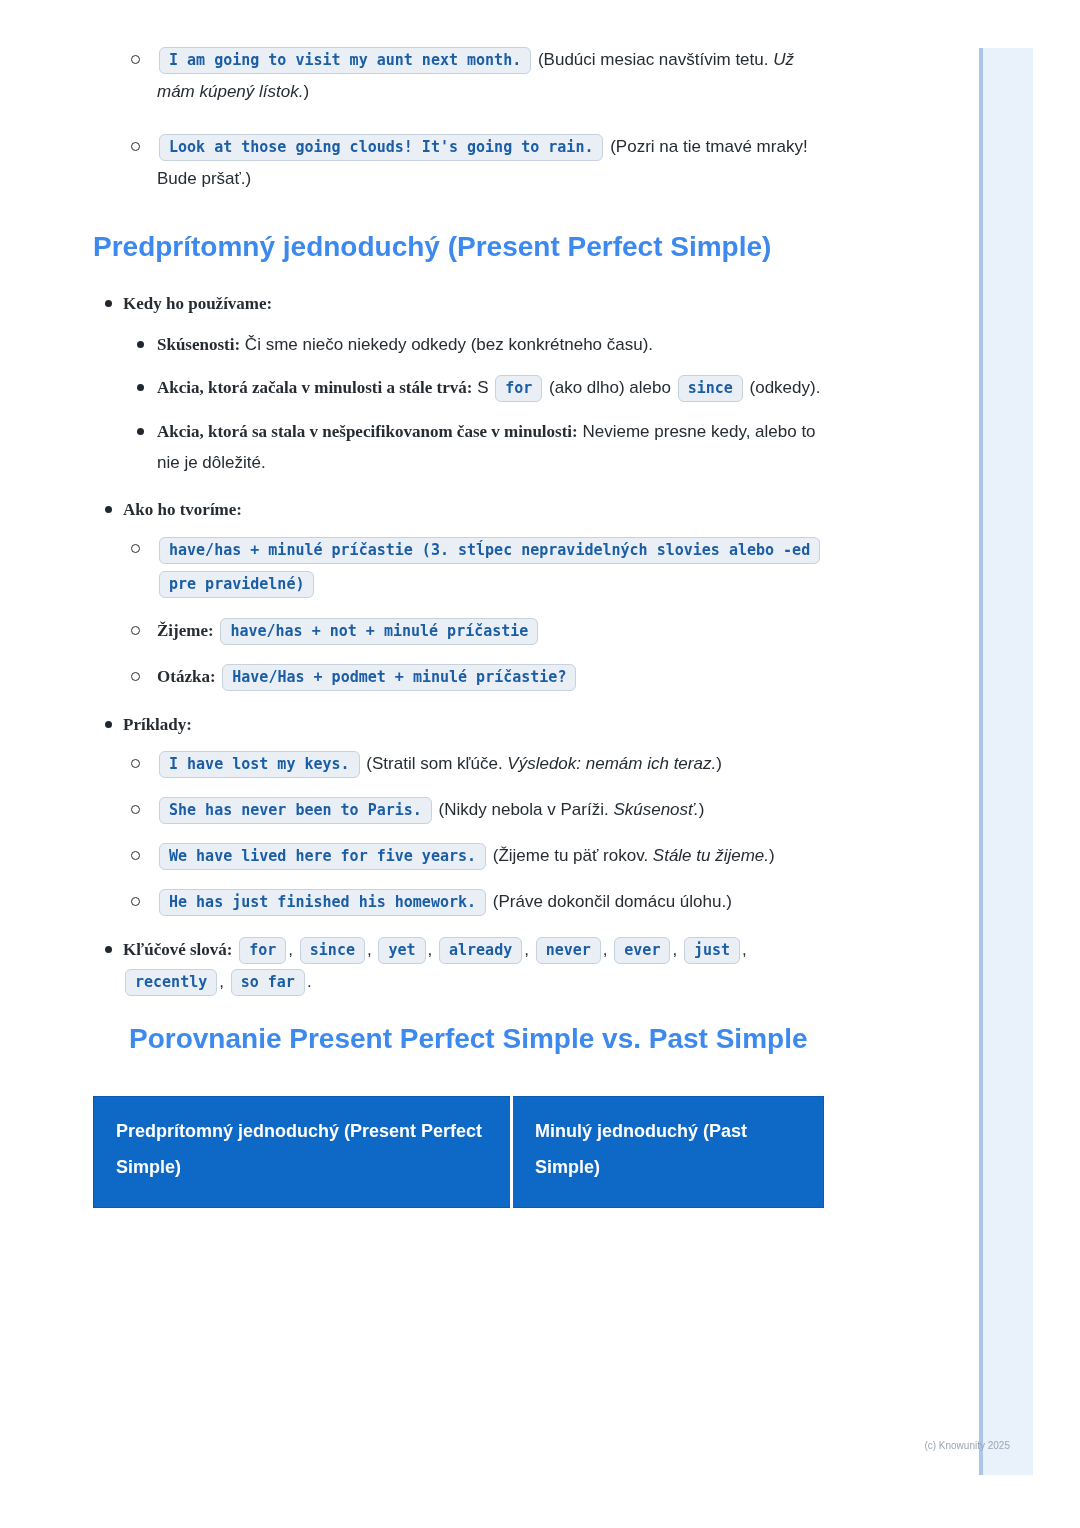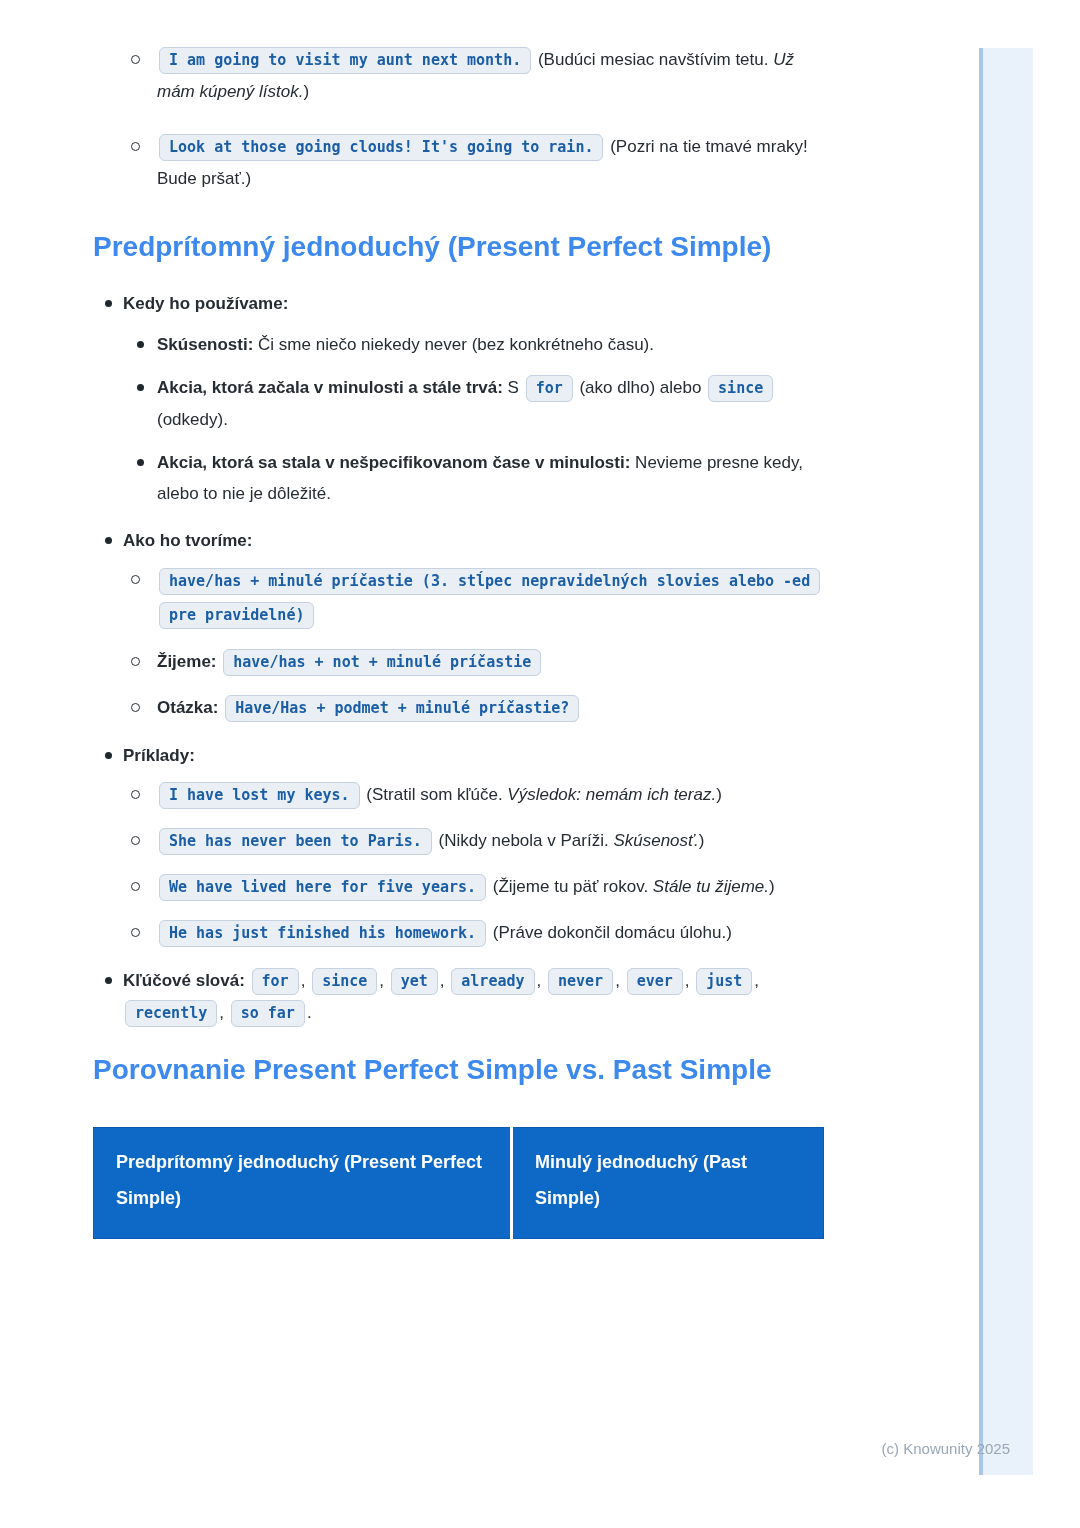"Kedy ho používame:" .b { font-family: none -> Liberation Serif, serif }
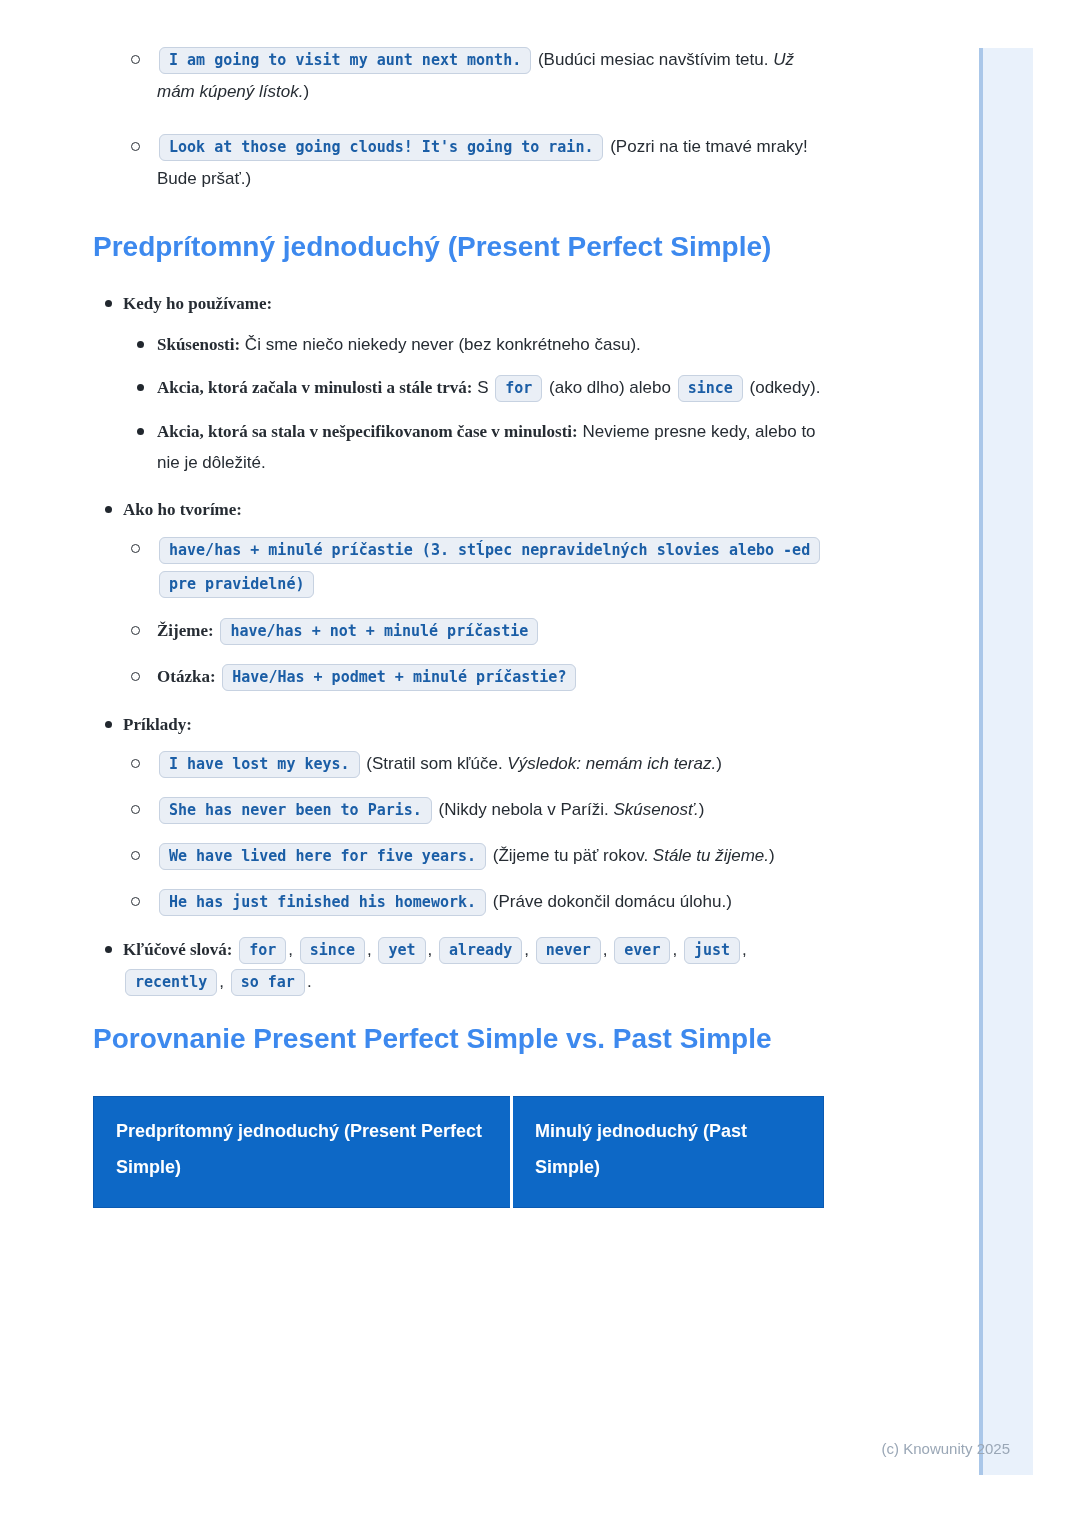"Či sme niečo niekedy never" span { text: never -> odkedy }
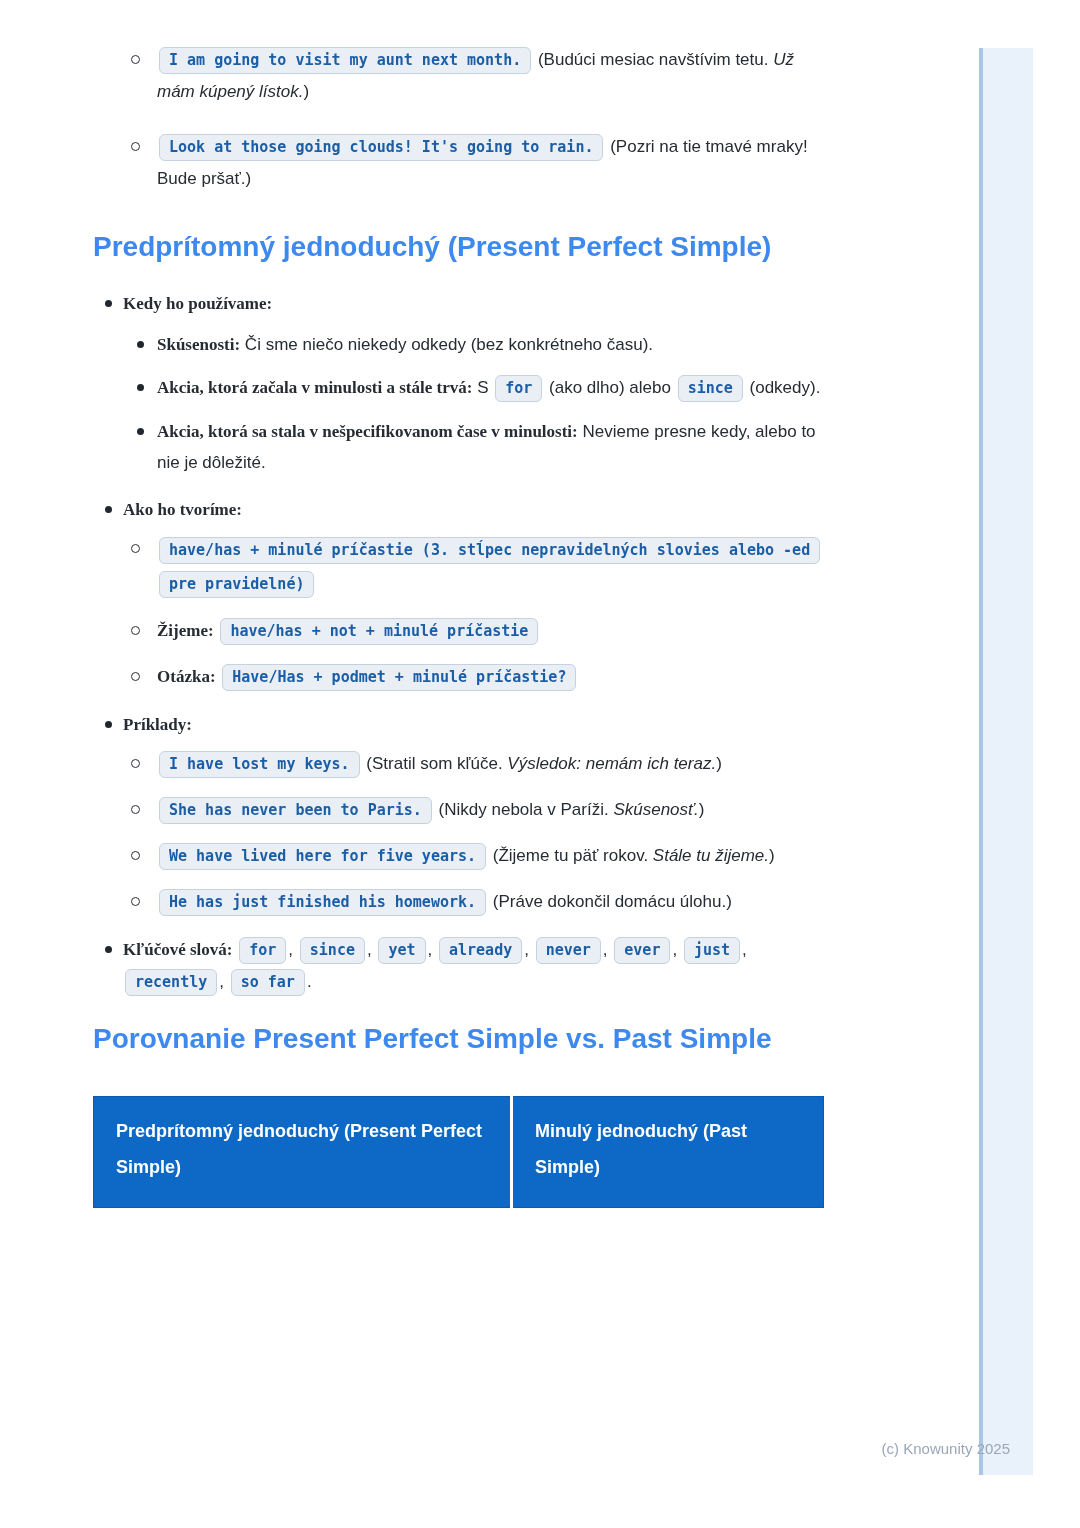"Porovnanie Present Perfect Simple vs." h2.second { margin-left: none -> 36px }
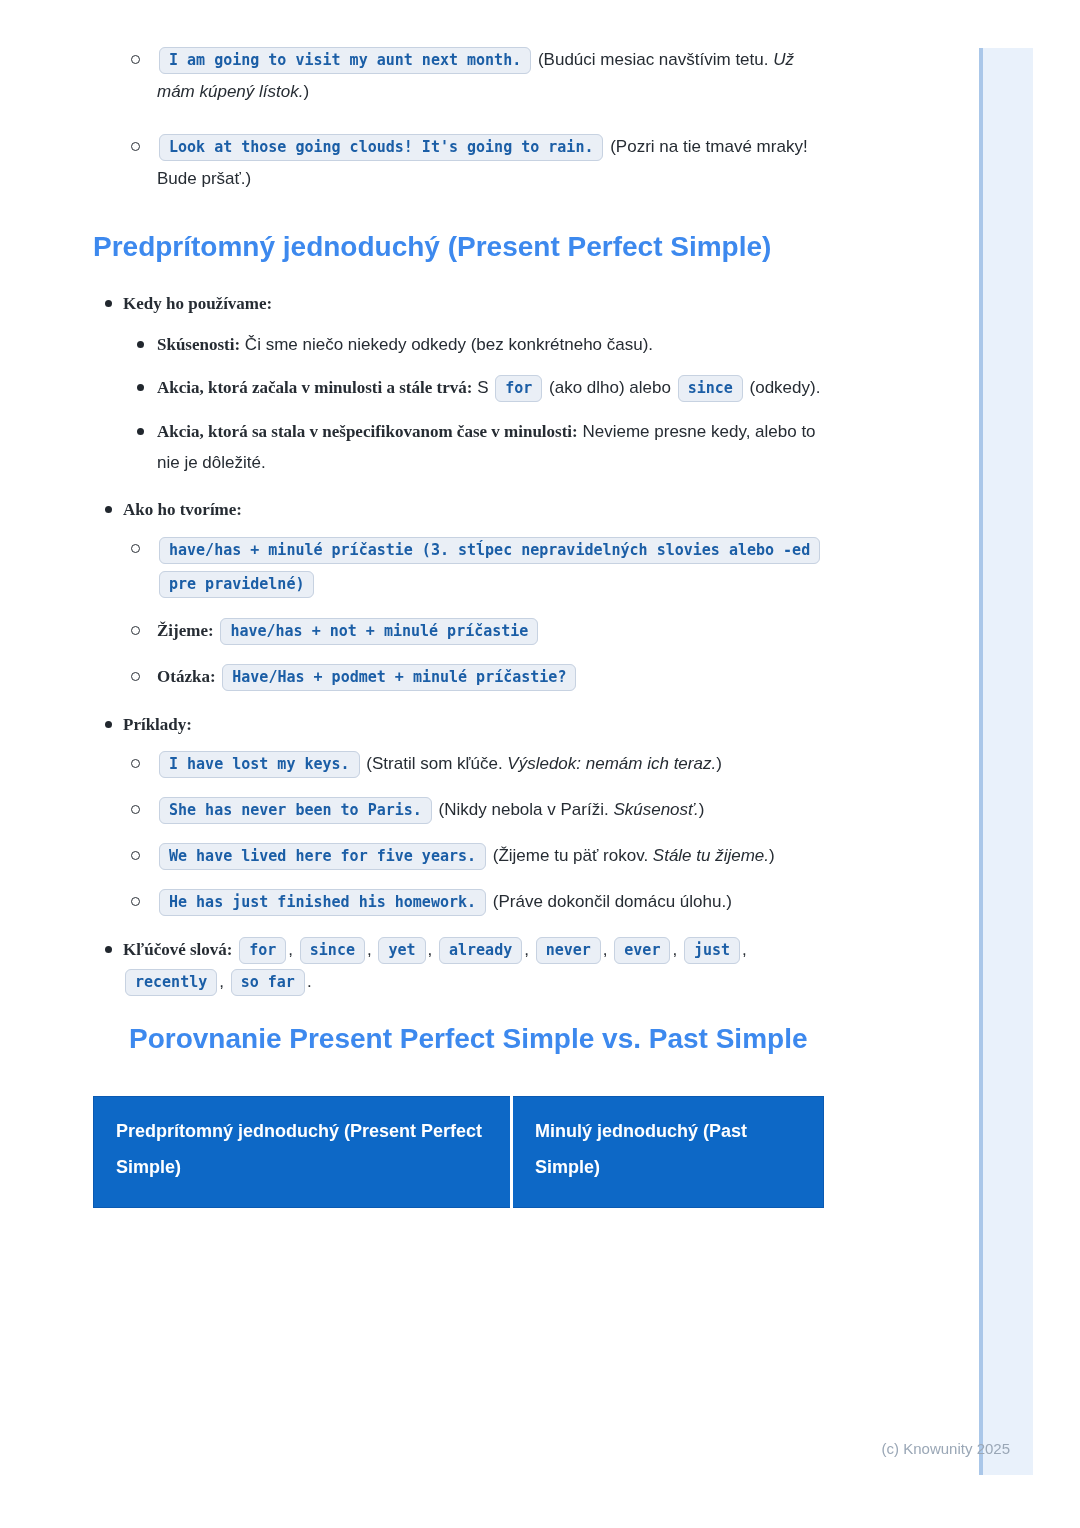"(c) Knowunity 2025" .watermark { font-size: 15px -> 10px }
